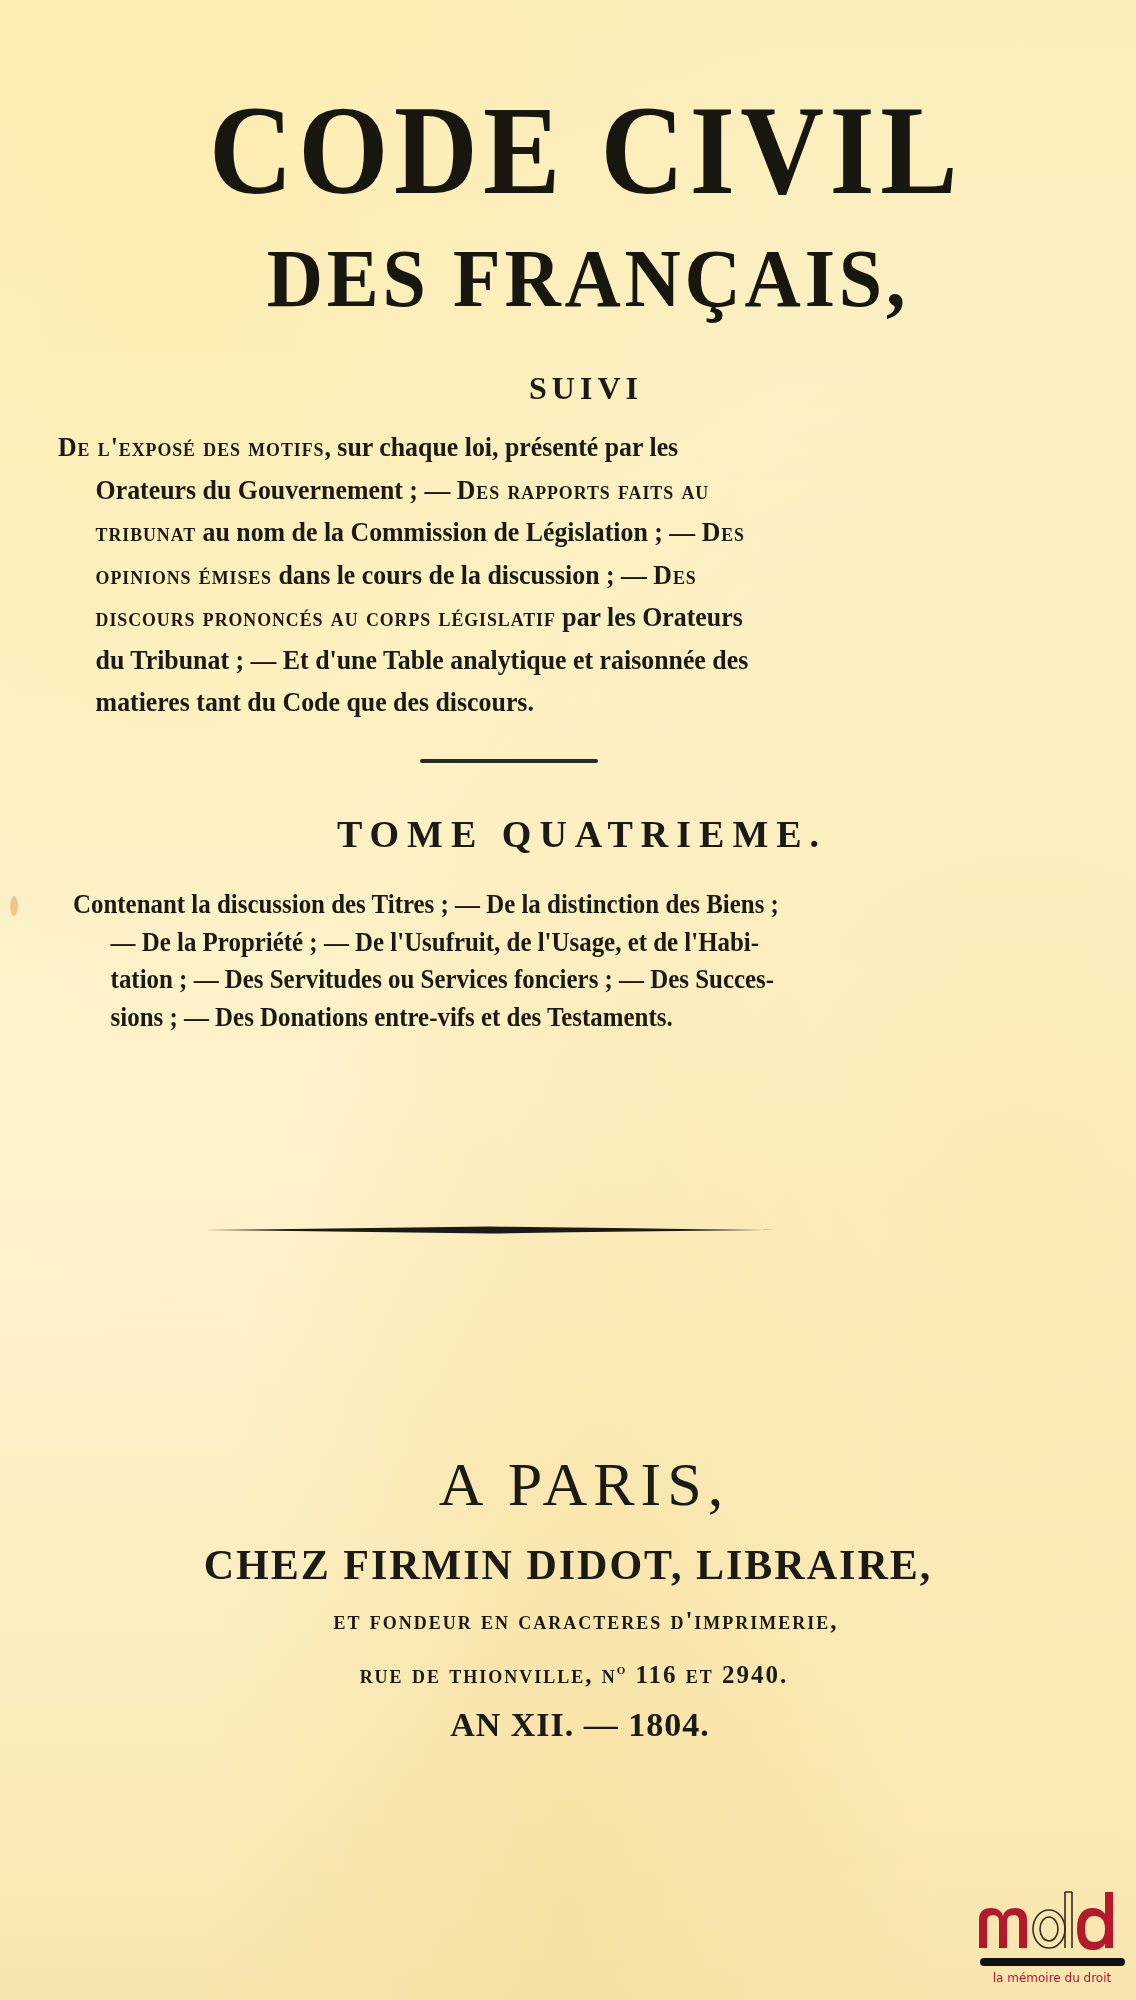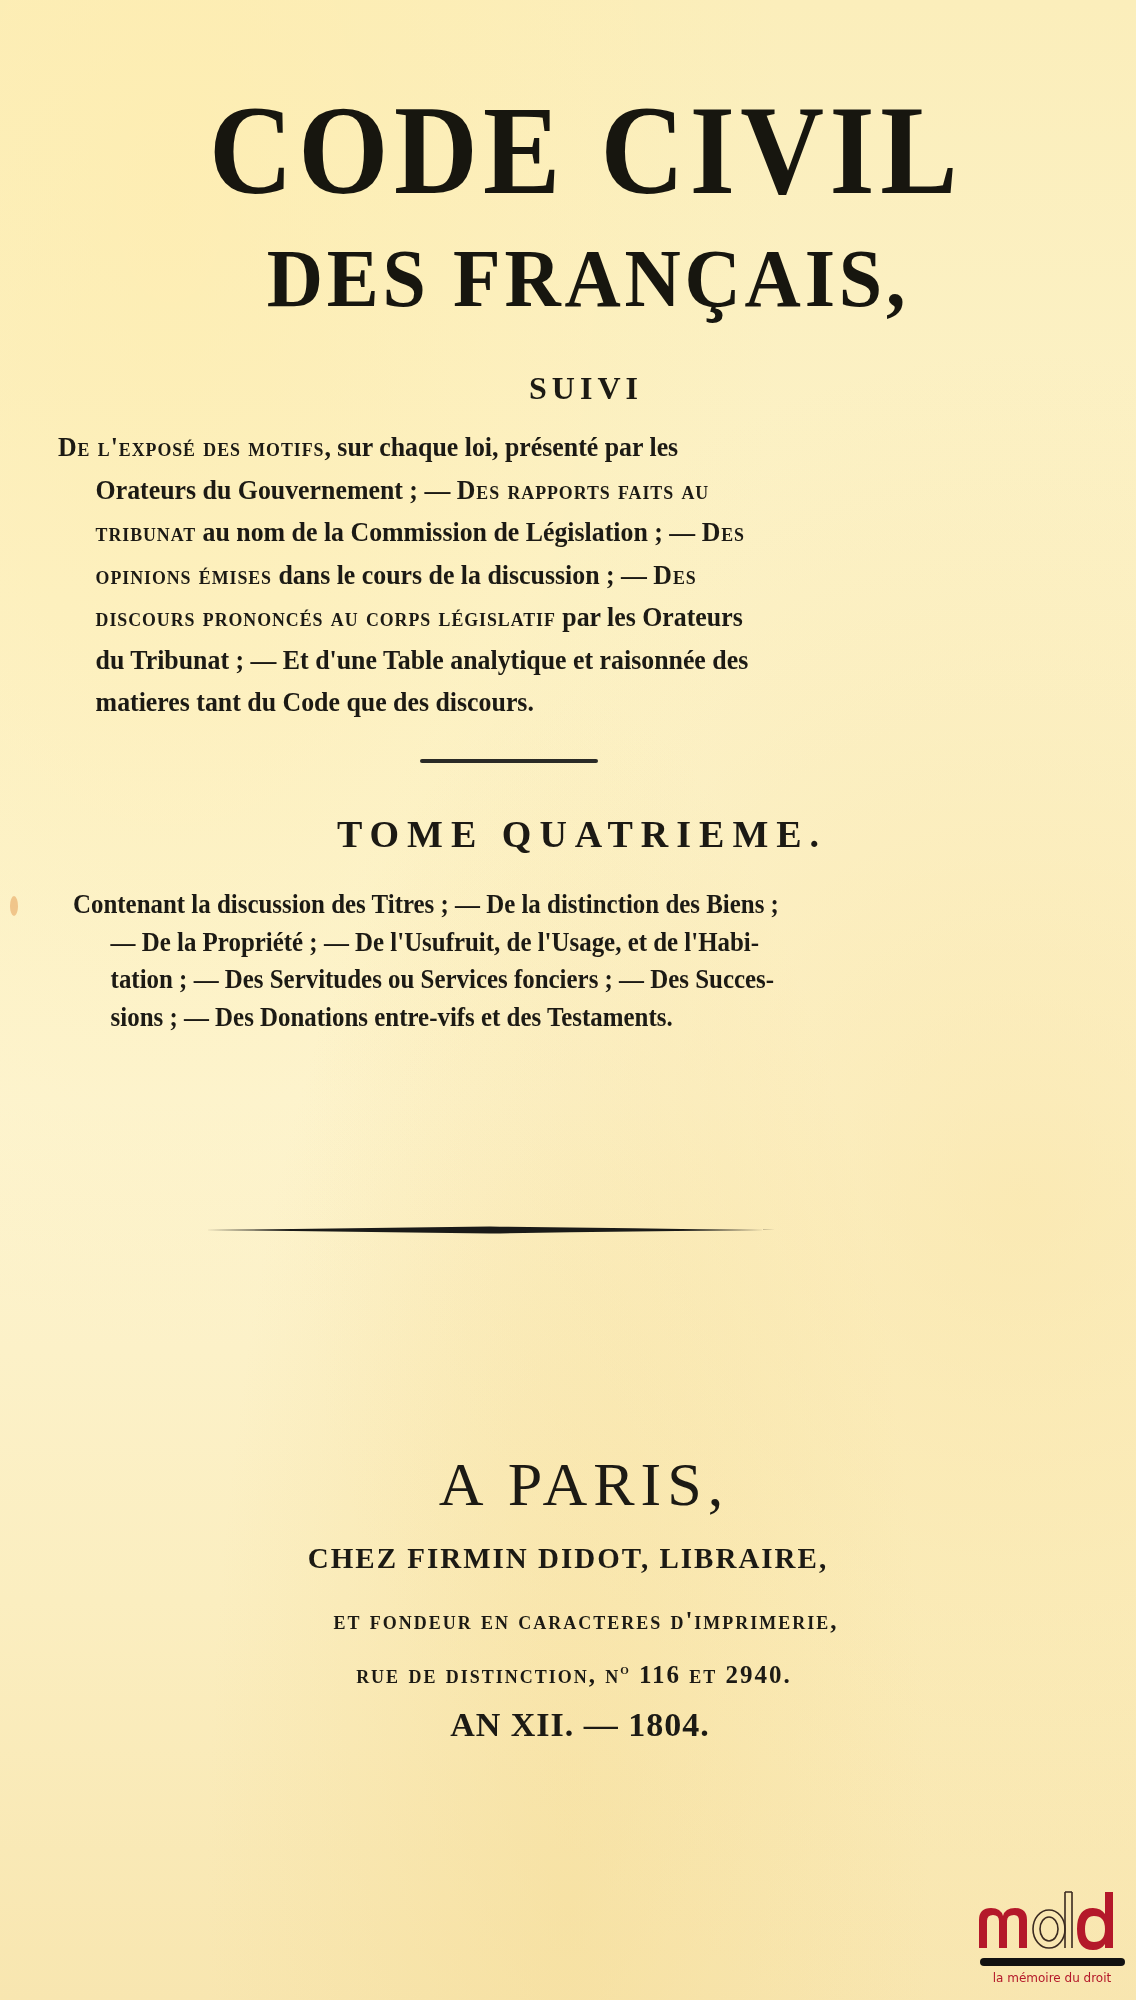"CHEZ FIRMIN DIDOT, LIBRAIRE," .publisher { font-size: 29px -> 42px }
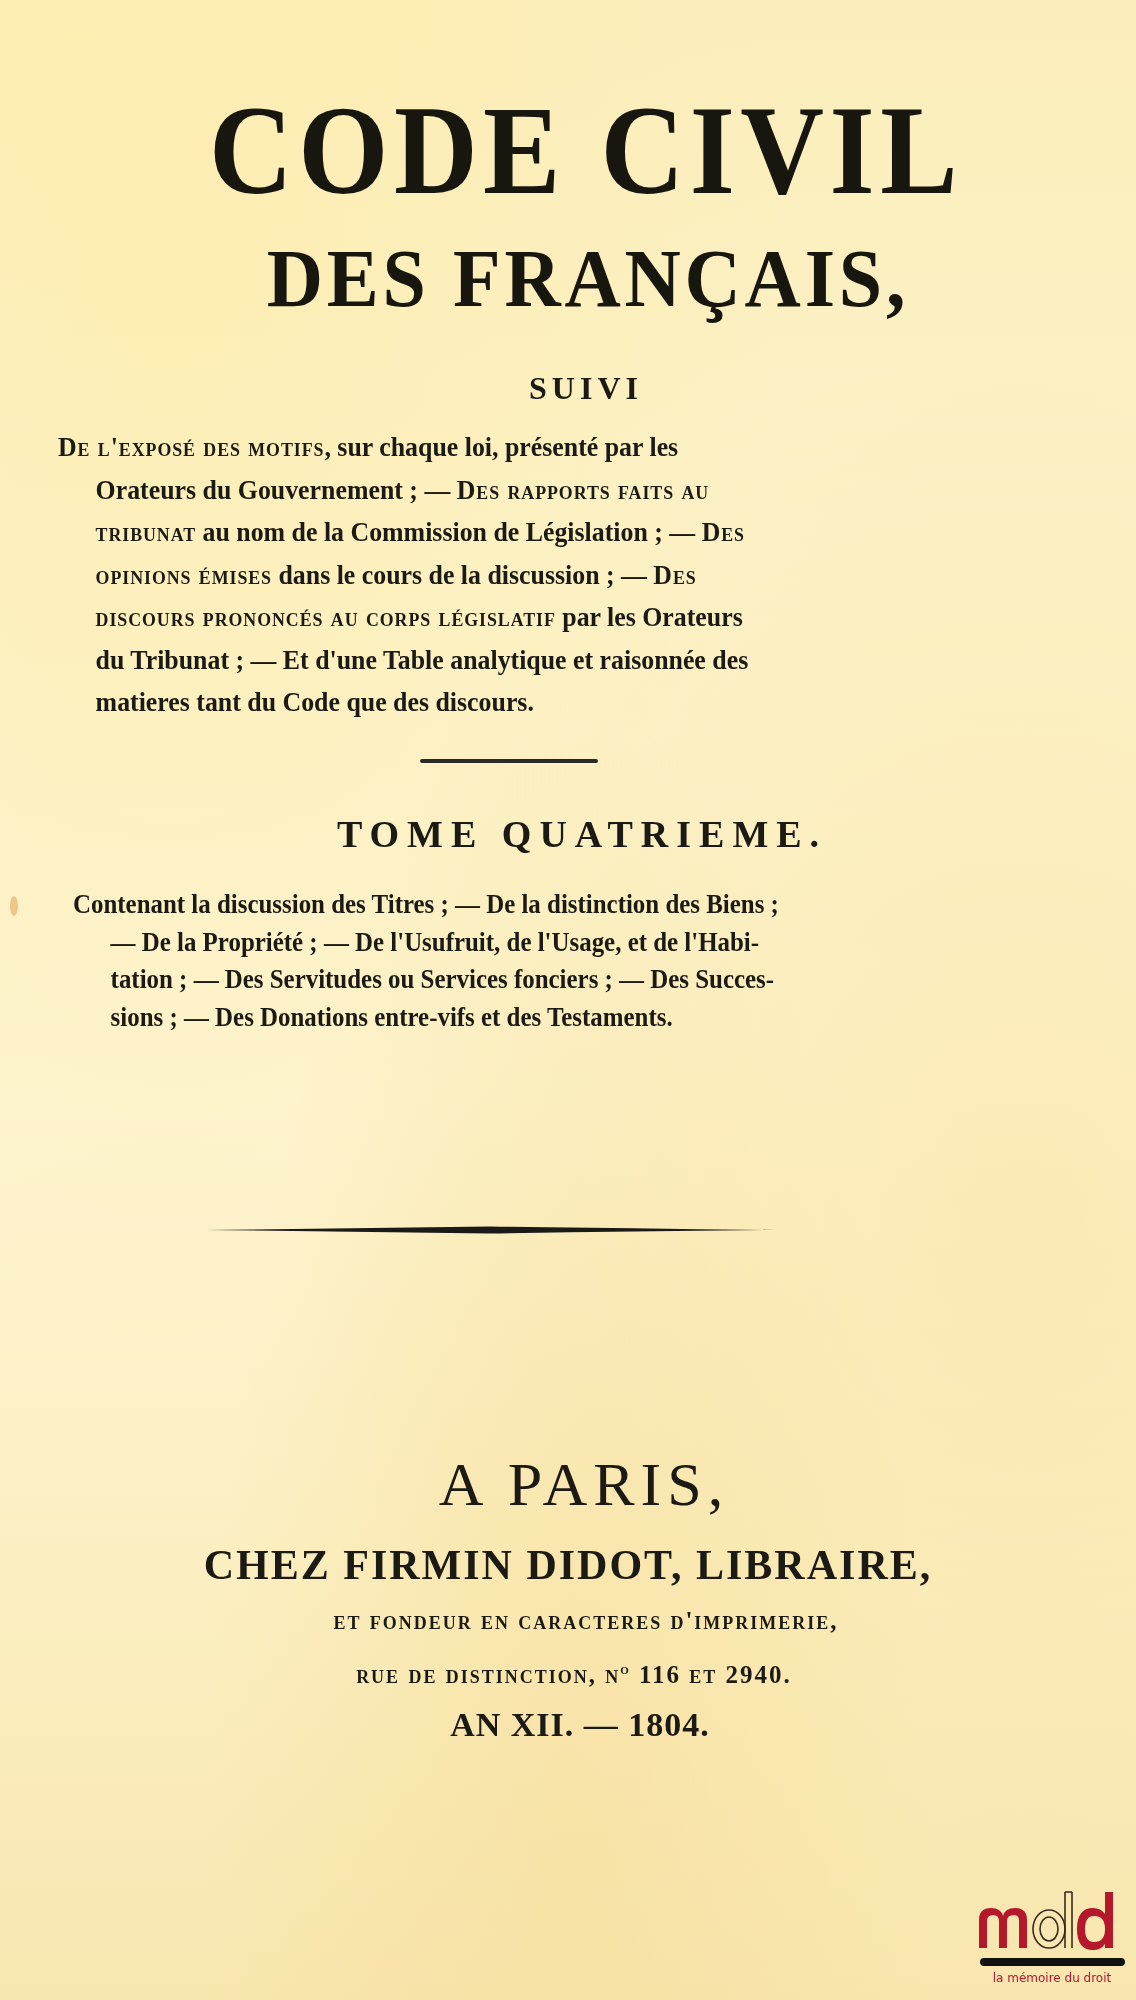"rue de distinction, n" span { text: distinction -> thionville }
